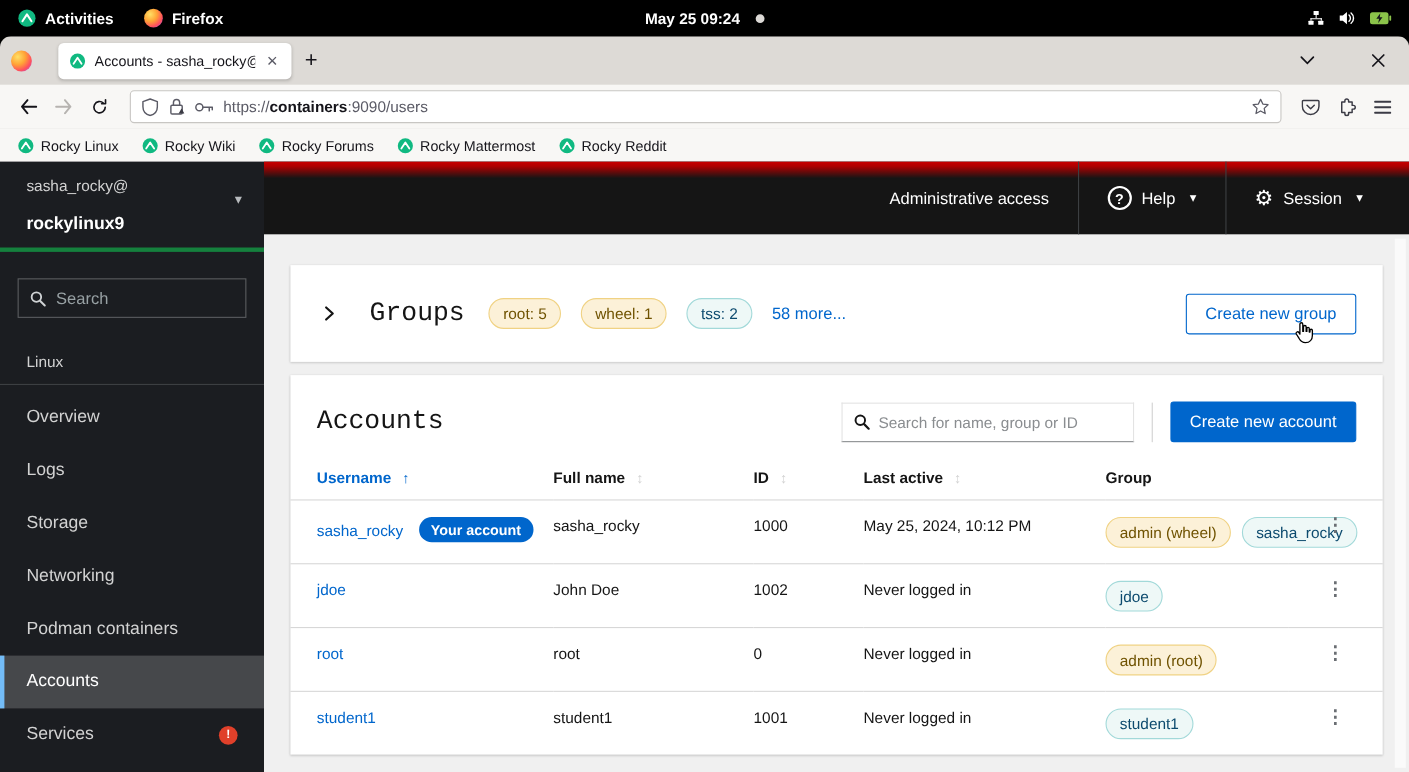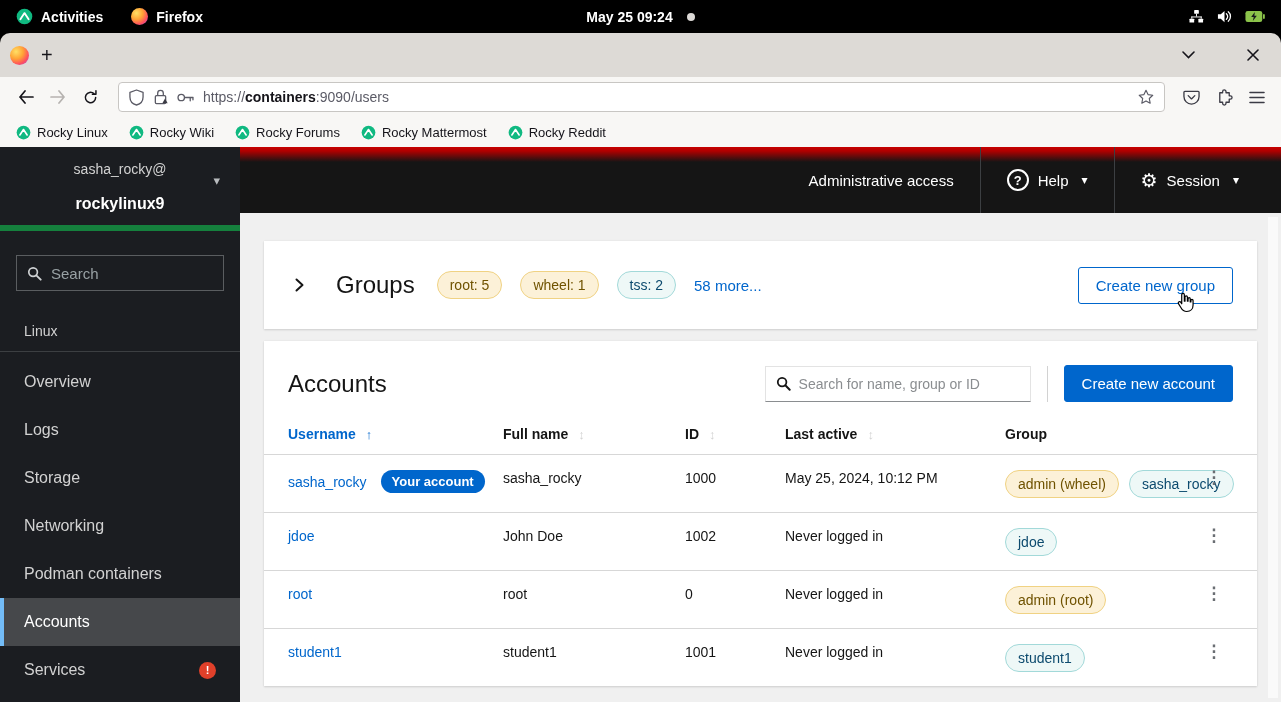"Accounts - sasha_rocky@" div.tab { html: none -> <div> <span> <svg> <circle></circle> <path></path> </svg> </span> <span>Accounts - sasha_rocky@</span> <span>✕</span> </div> }
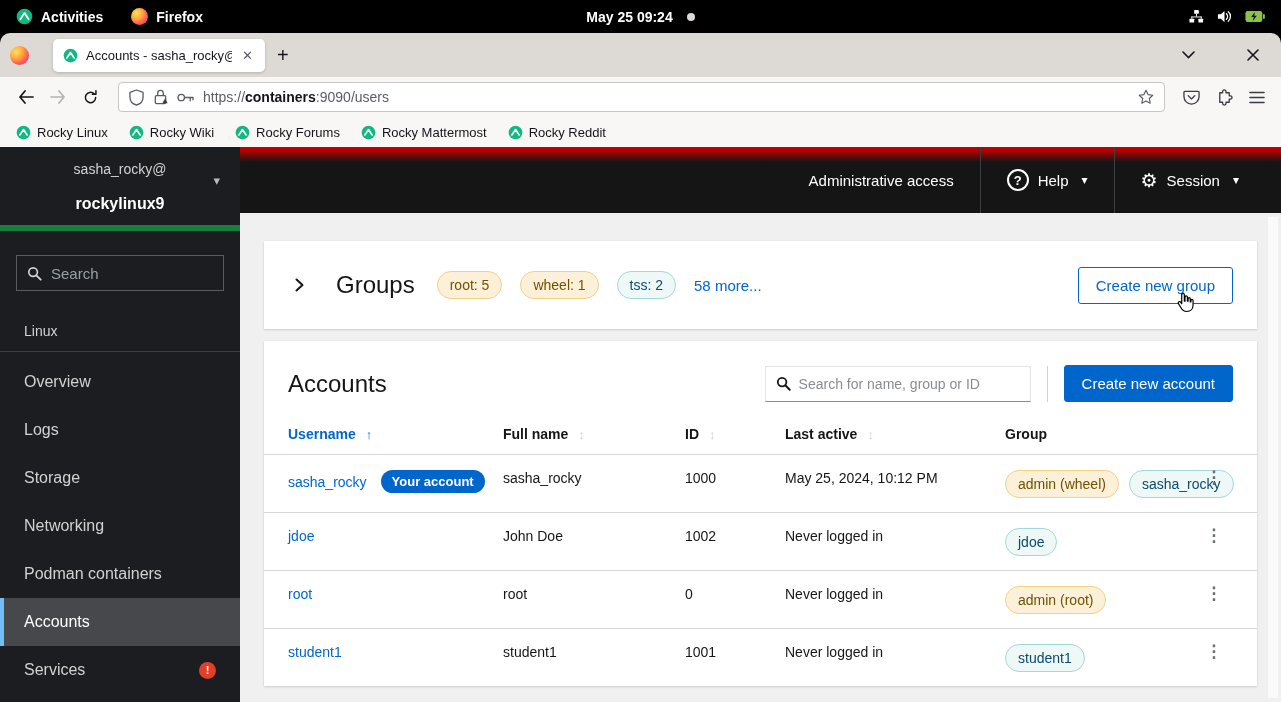"sasha_rocky@" .sb-header { border-bottom: 6px solid #15803d -> 4px solid #15803d; text-align: center -> none }
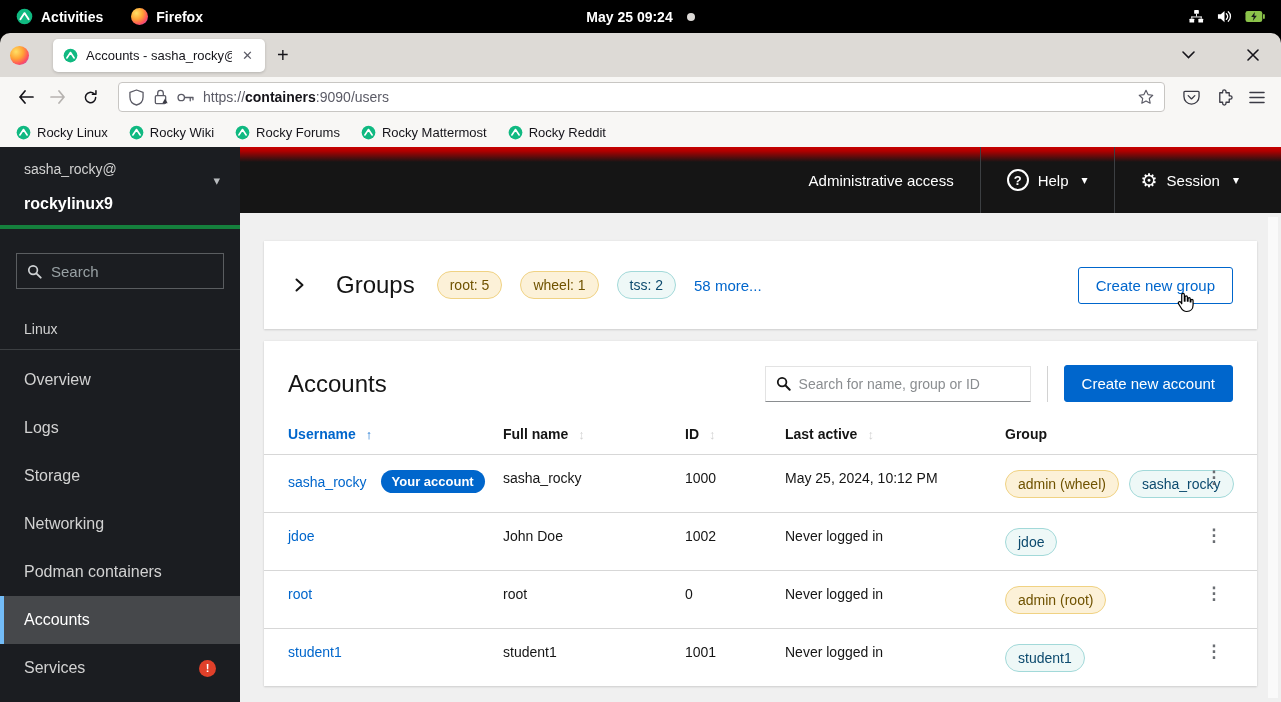"Groups" .card-title { font-family: none -> Liberation Mono, monospace }
